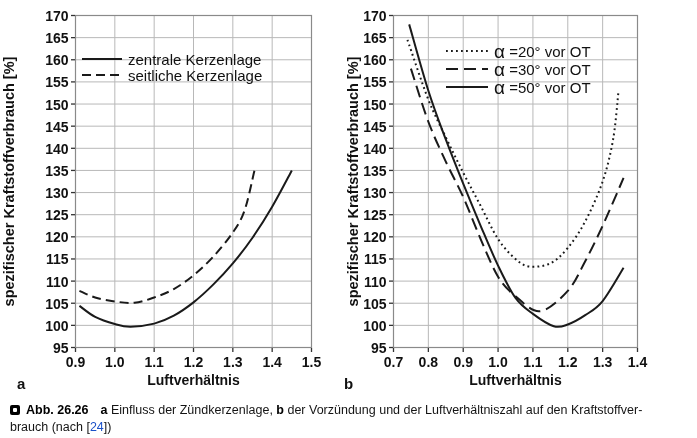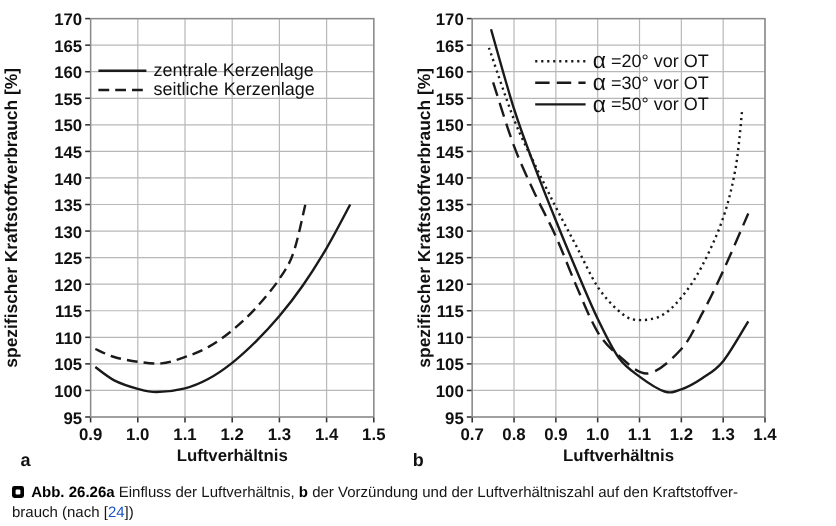"Abb. 26.26" .cap-fignum { margin-right: 0 -> 12px }
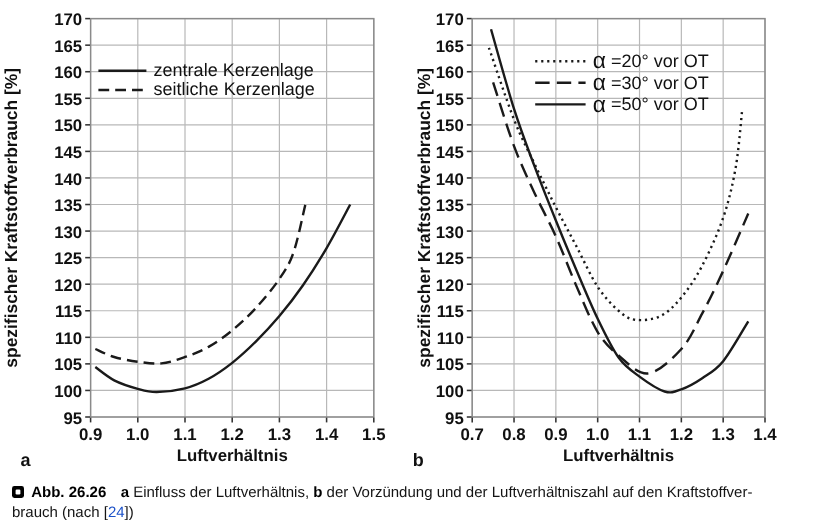"Einfluss der Luftverhältnis," span { text: Luftverhältnis -> Zündkerzenlage }
